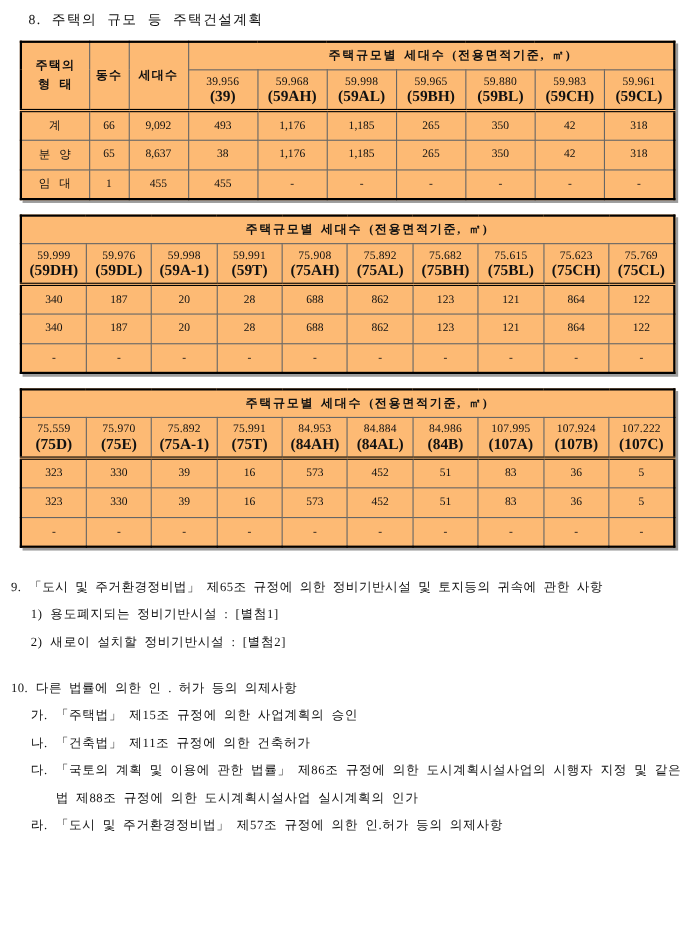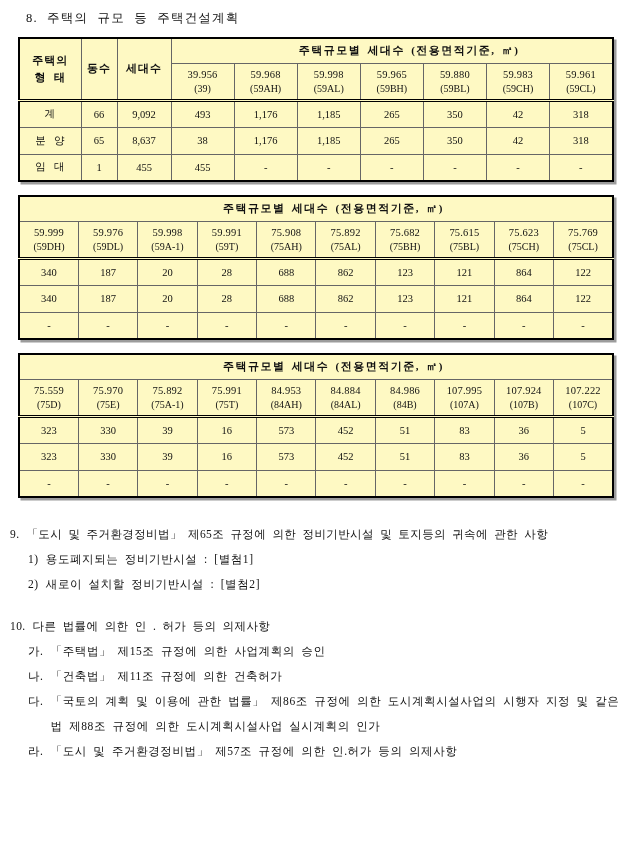"주택의" table.htable { background: #fef9c3 -> #fdba74 }
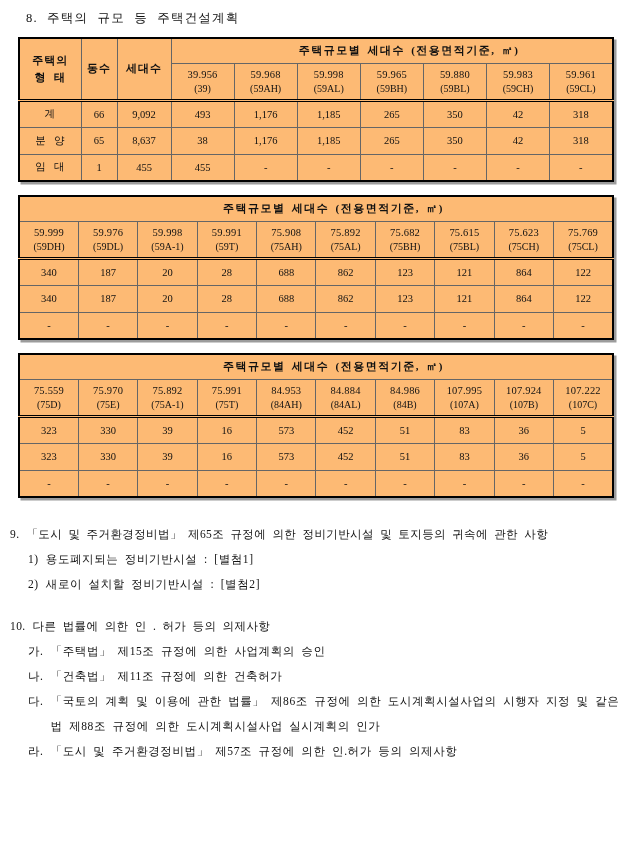"(39)" table.htable .code { font-size: 10px -> 14px; font-weight: normal -> bold }
